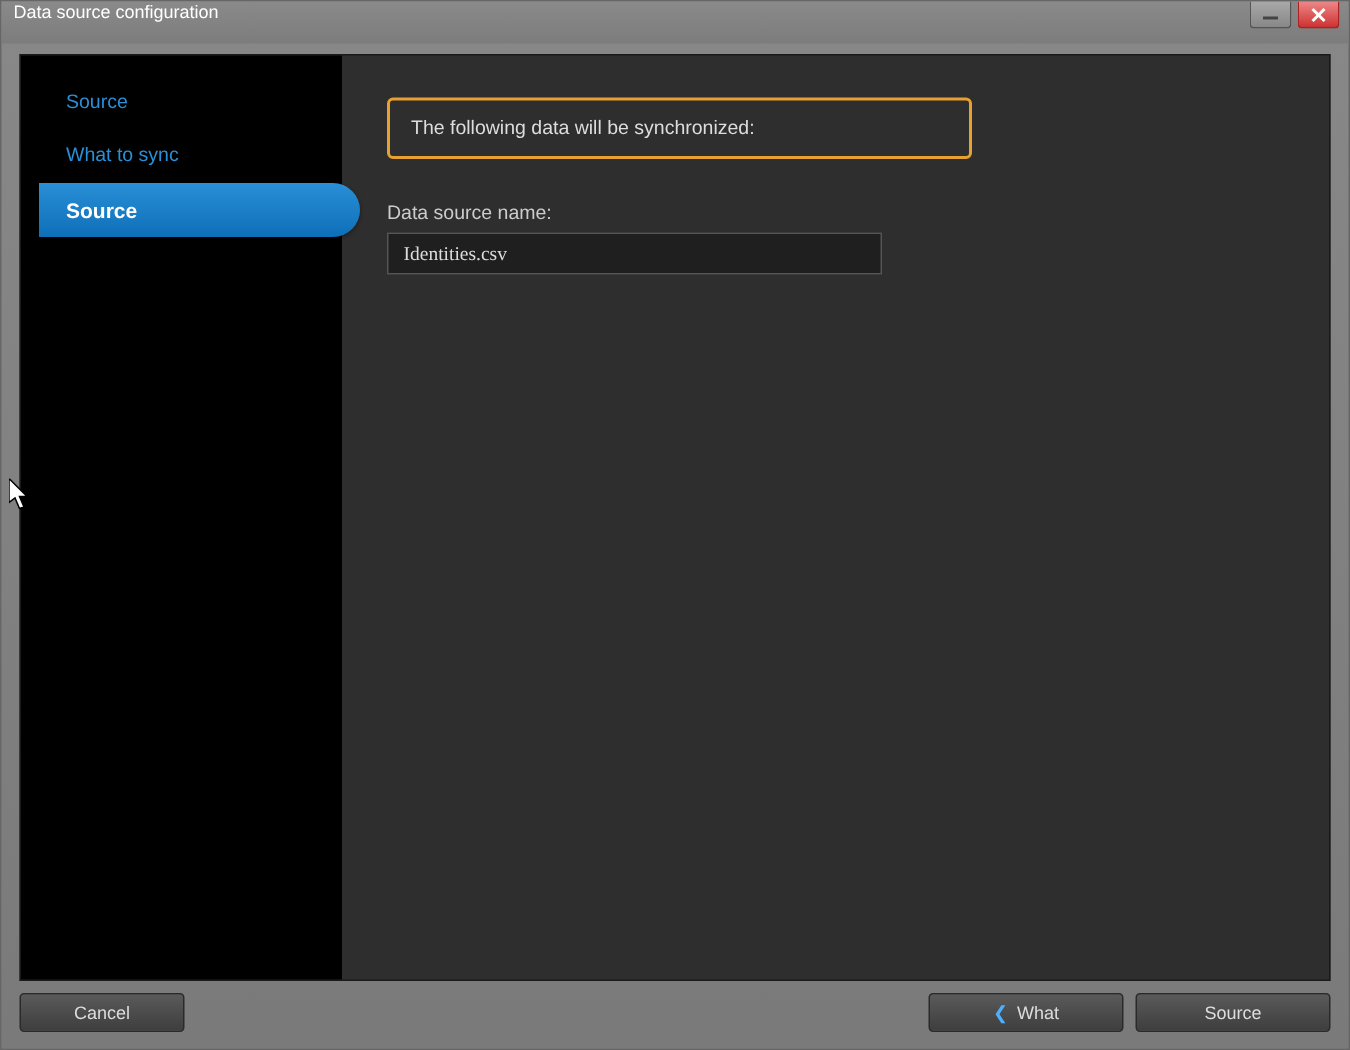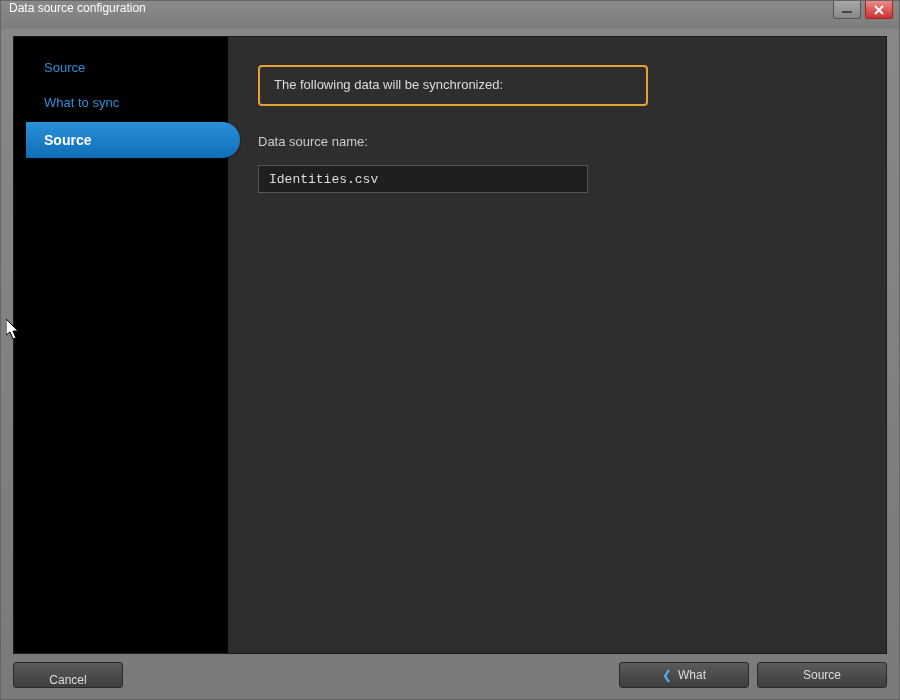"Data source name:" .field-label { margin-bottom: 16px -> 6px }
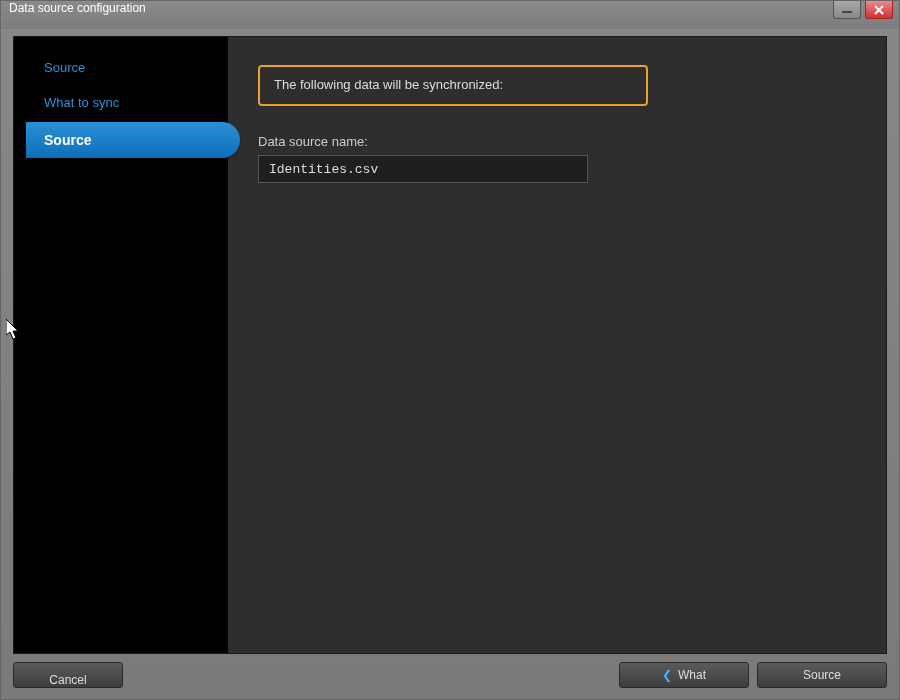"Identities.csv" .text-input { font-family: Liberation Mono, monospace -> Liberation Serif, serif }
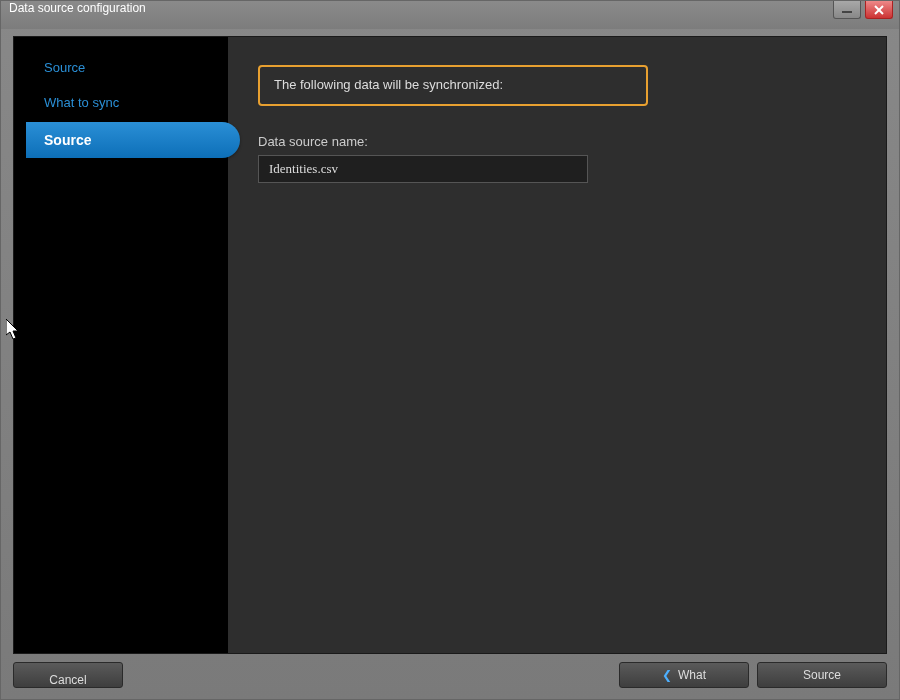"Cancel" .btn.cancel { align-items: flex-end -> none }
